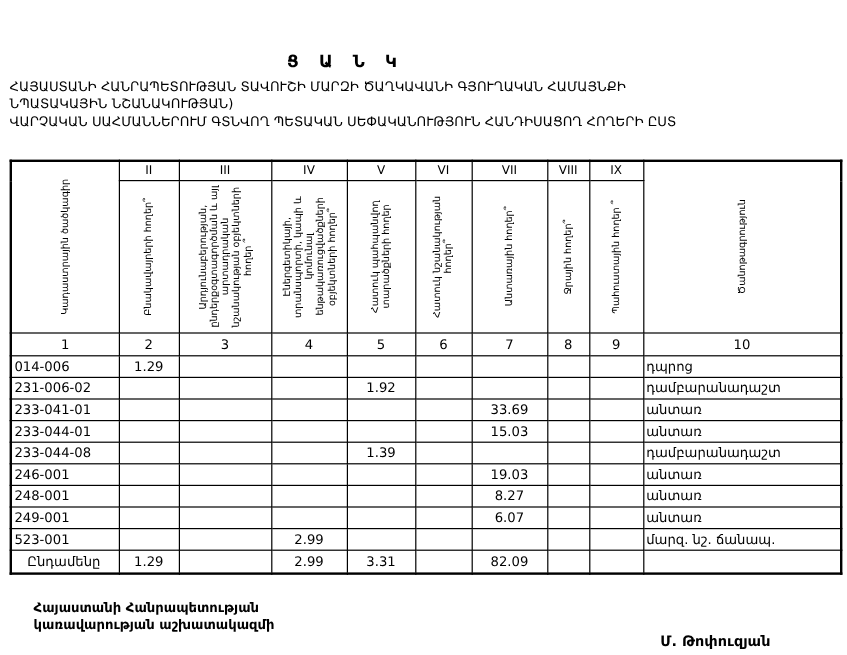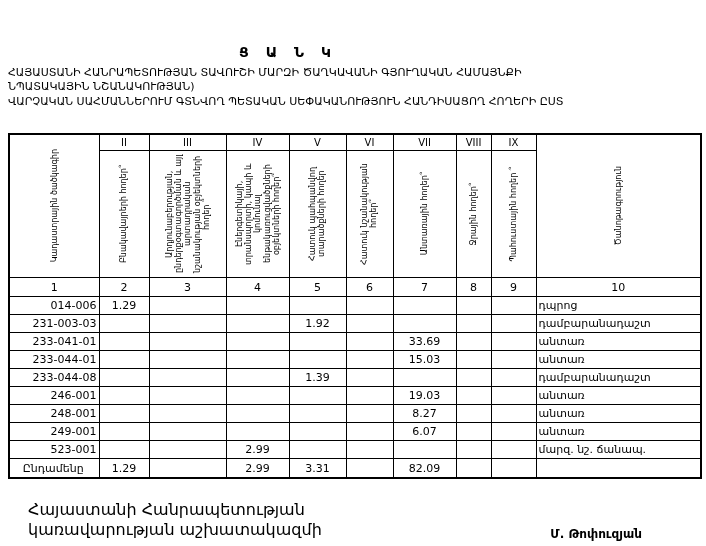"014-006" td.code { text-align: right -> left }
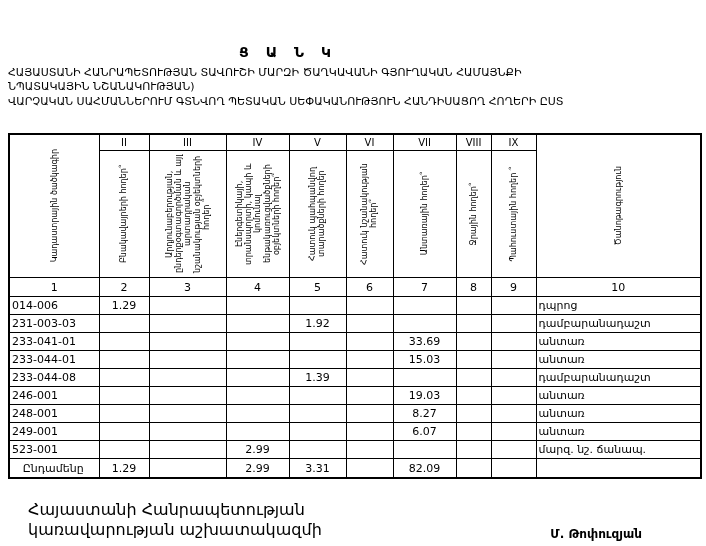"231-003-03" td.code { text: 231-003-03 -> 231-006-02 }
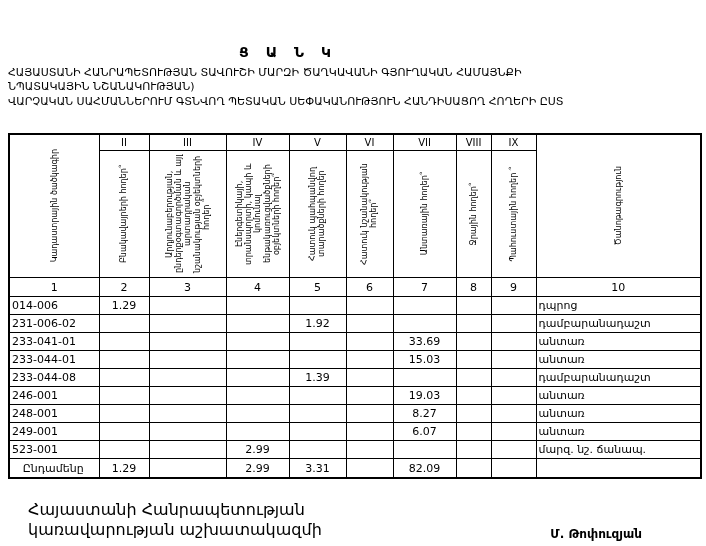"Հայաստանի Հանրապետության" .footer-left { font-size: 16px -> 11px; font-weight: normal -> bold }
